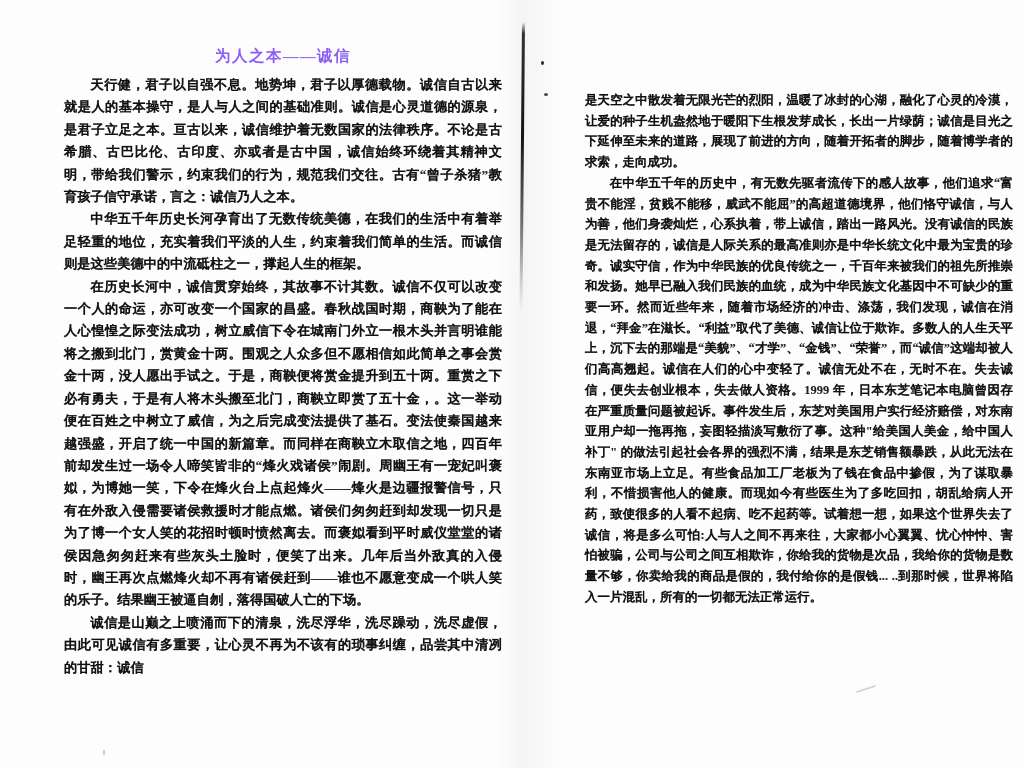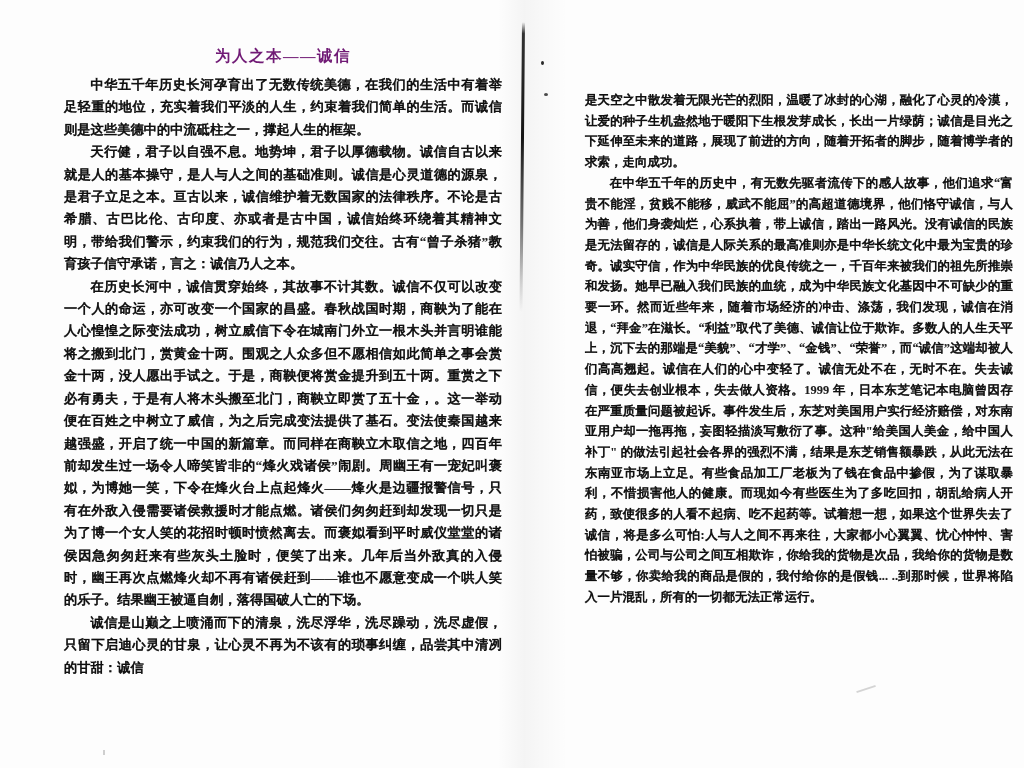"为人之本——诚信" .essay-title { color: #701a75 -> #8b5cf6 }
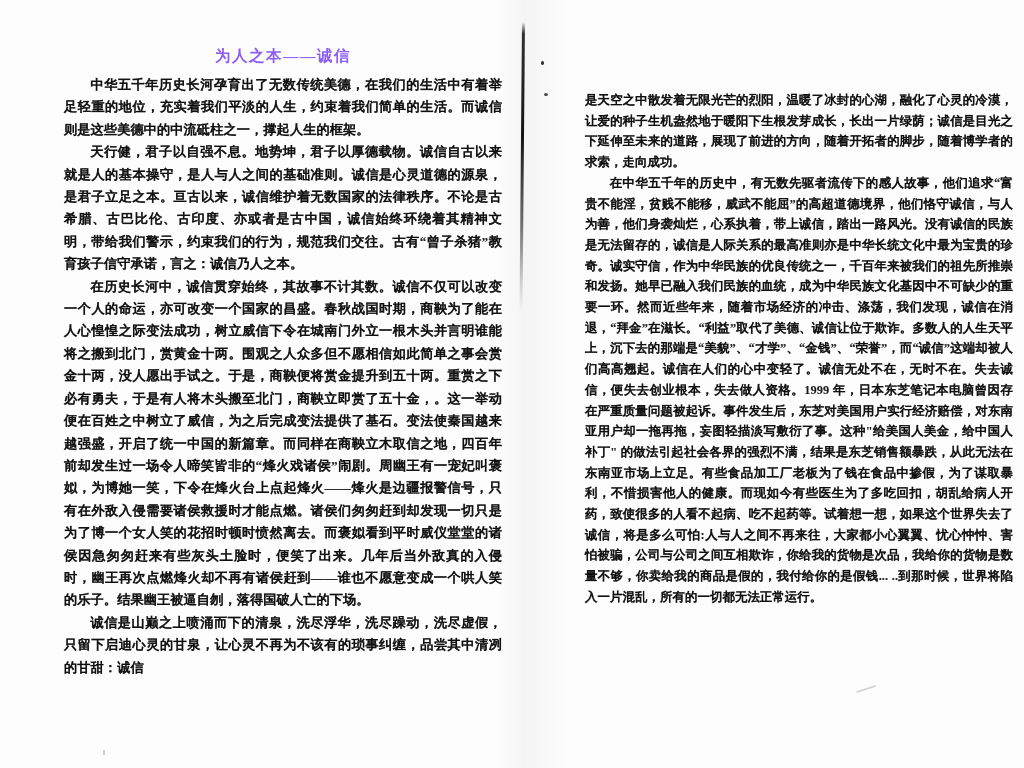"中华五千年历史长河孕育出了无数传统美德，在我们的生活中有着举足轻重的地位，充实着" p { order: before "天行健，君子以自强不息。地势坤，君子以厚德载物。诚信自古以来就是人的基本操守，是" -> after "天行健，君子以自强不息。地势坤，君子以厚德载物。诚信自古以来就是人的基本操守，是" }
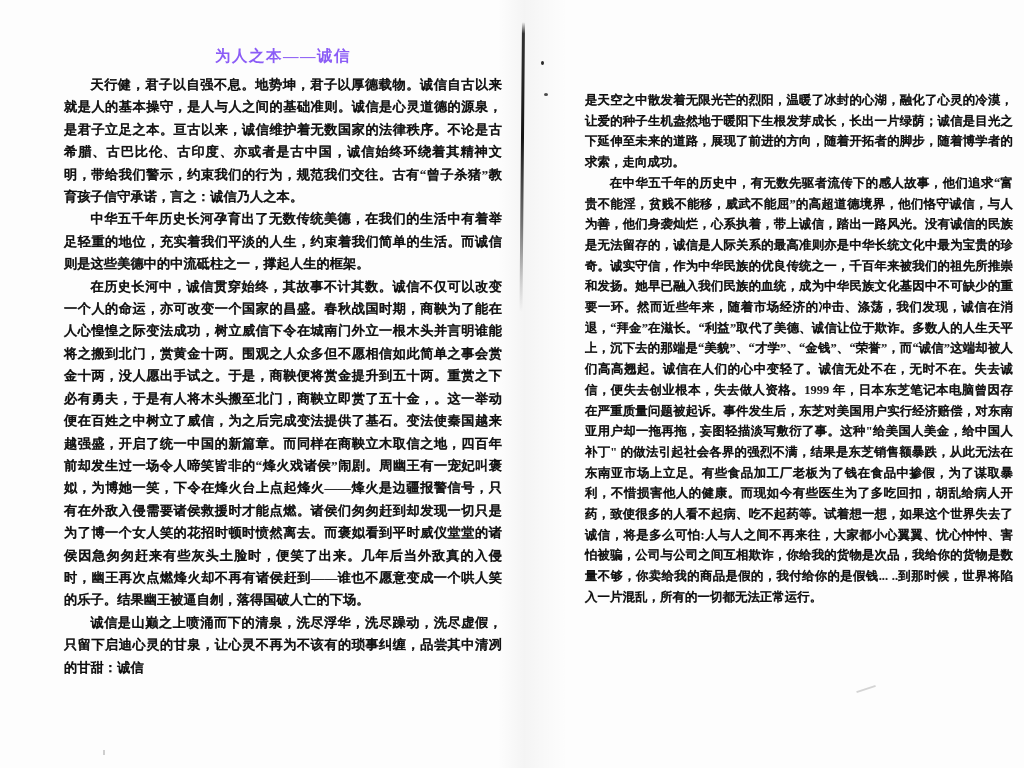"诚信是山巅之上喷涌而下的清泉，洗尽浮华，洗尽躁动，洗尽虚假，只留下启迪心灵的甘泉" p { text: 只留下启迪心灵的甘泉 -> 由此可见诚信有多重要 }
